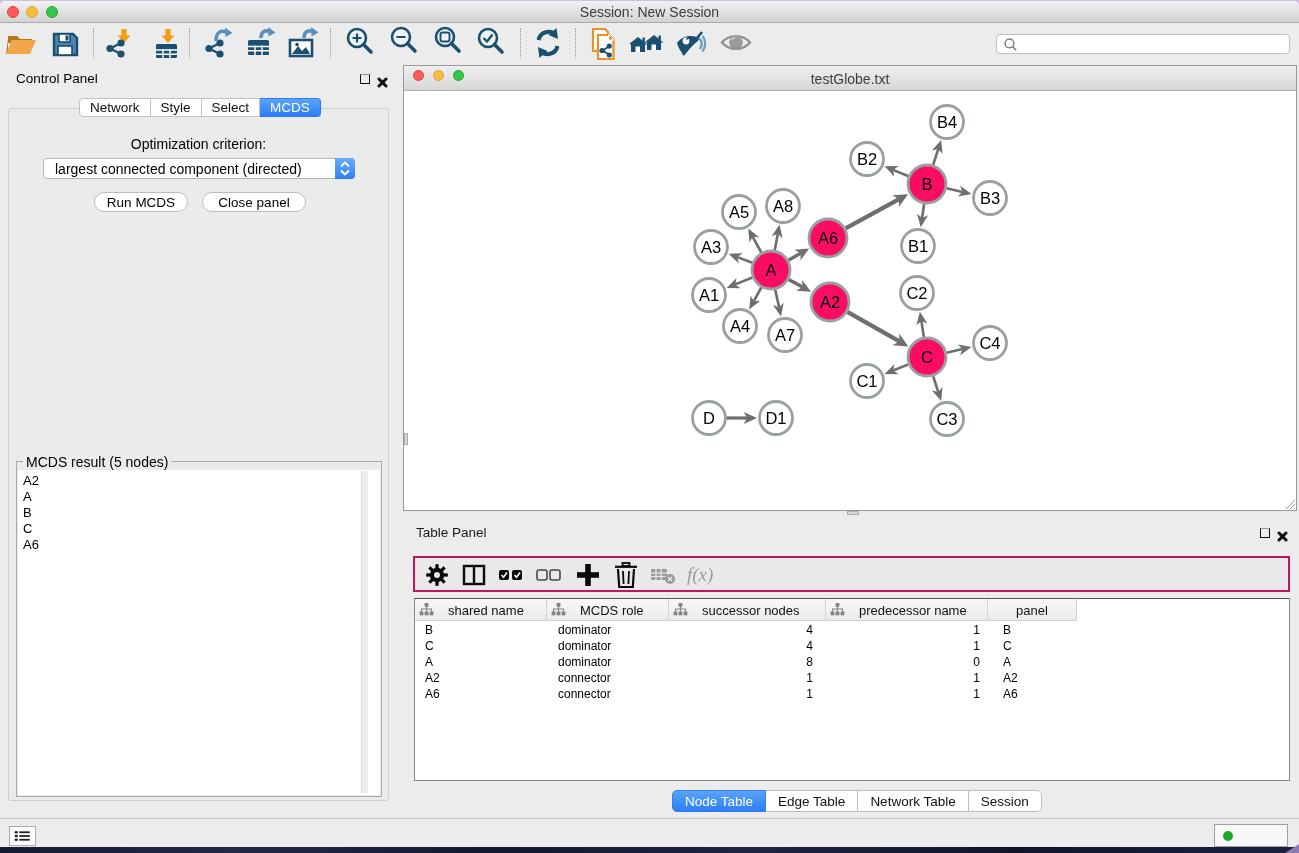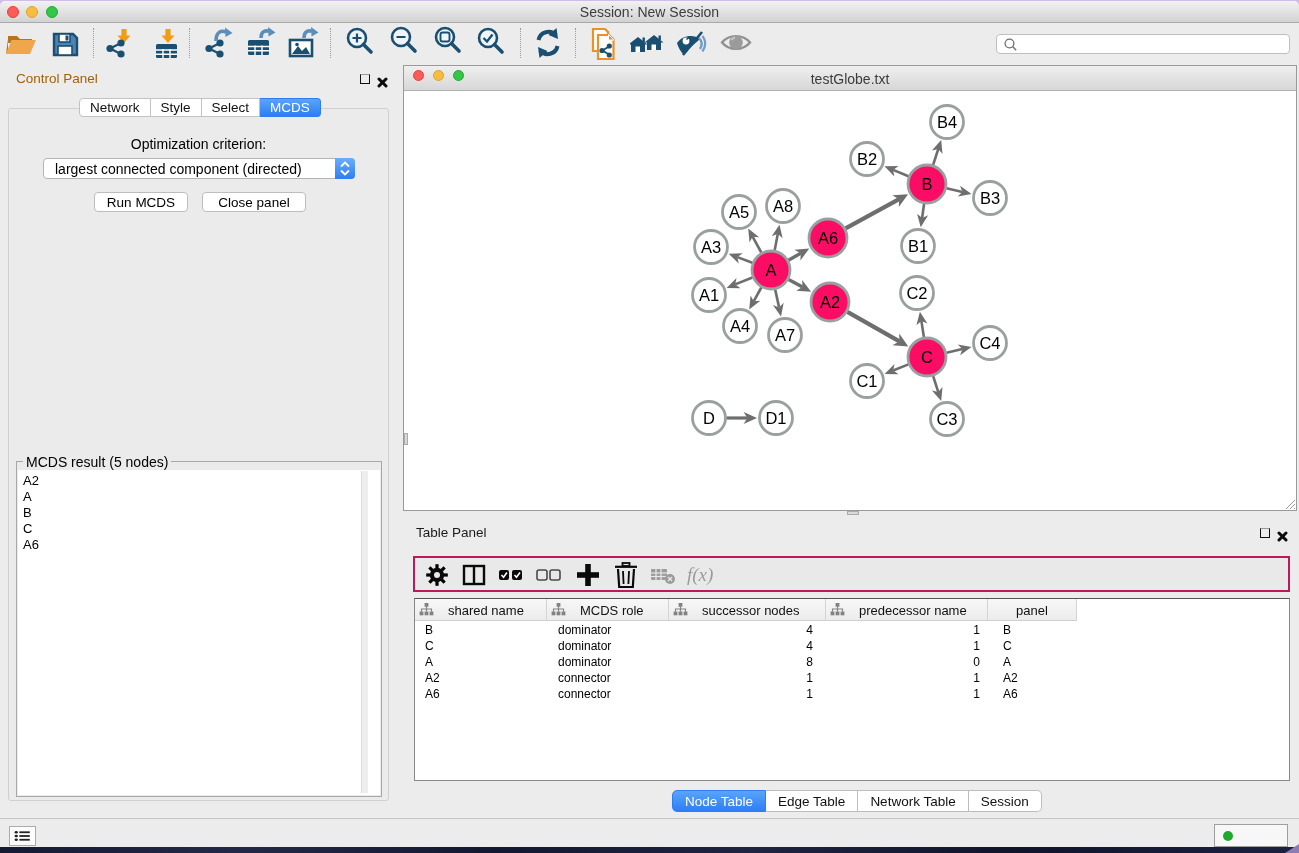"Control Panel" #cp-title { color: #a16207 -> #000000 }
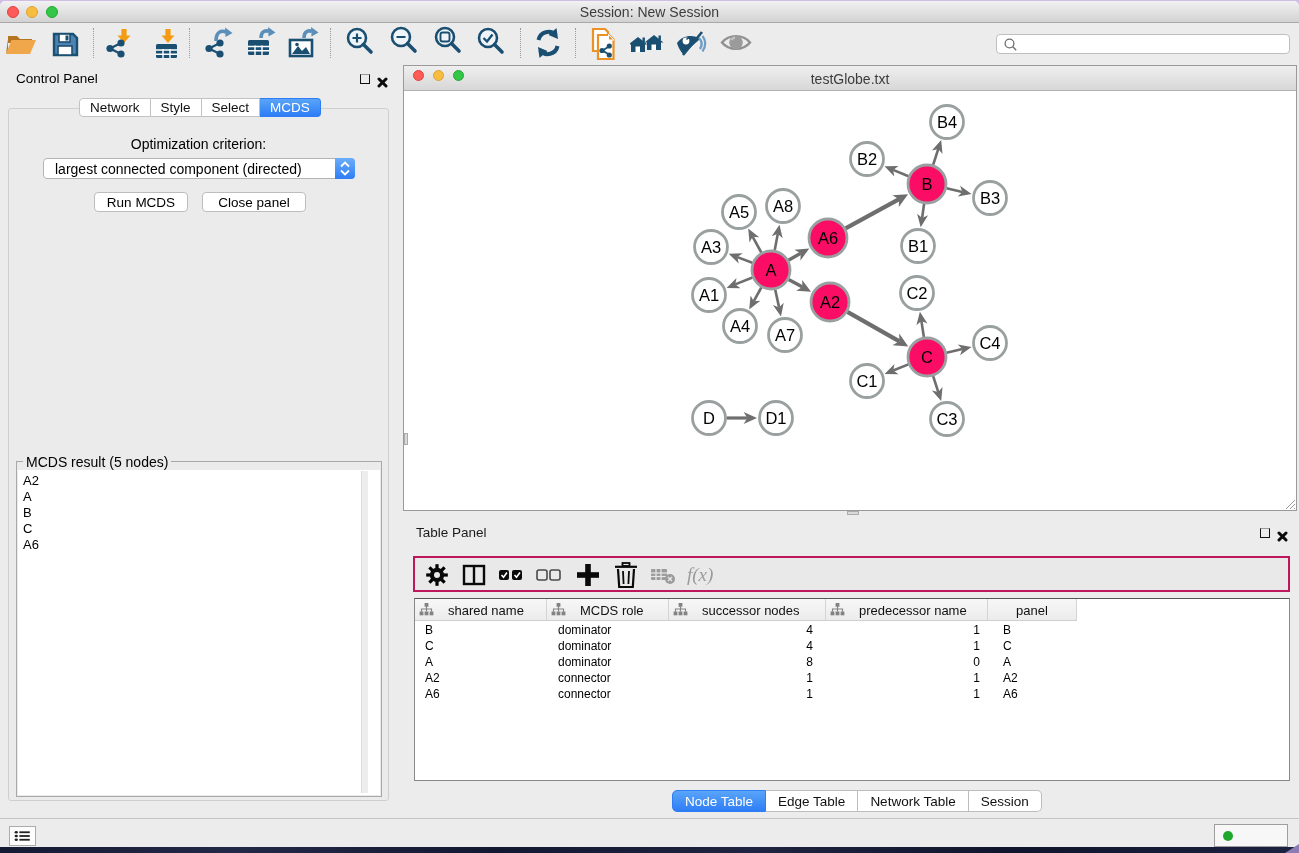"Run MCDS" .btn { border-radius: 4px -> 10px }
